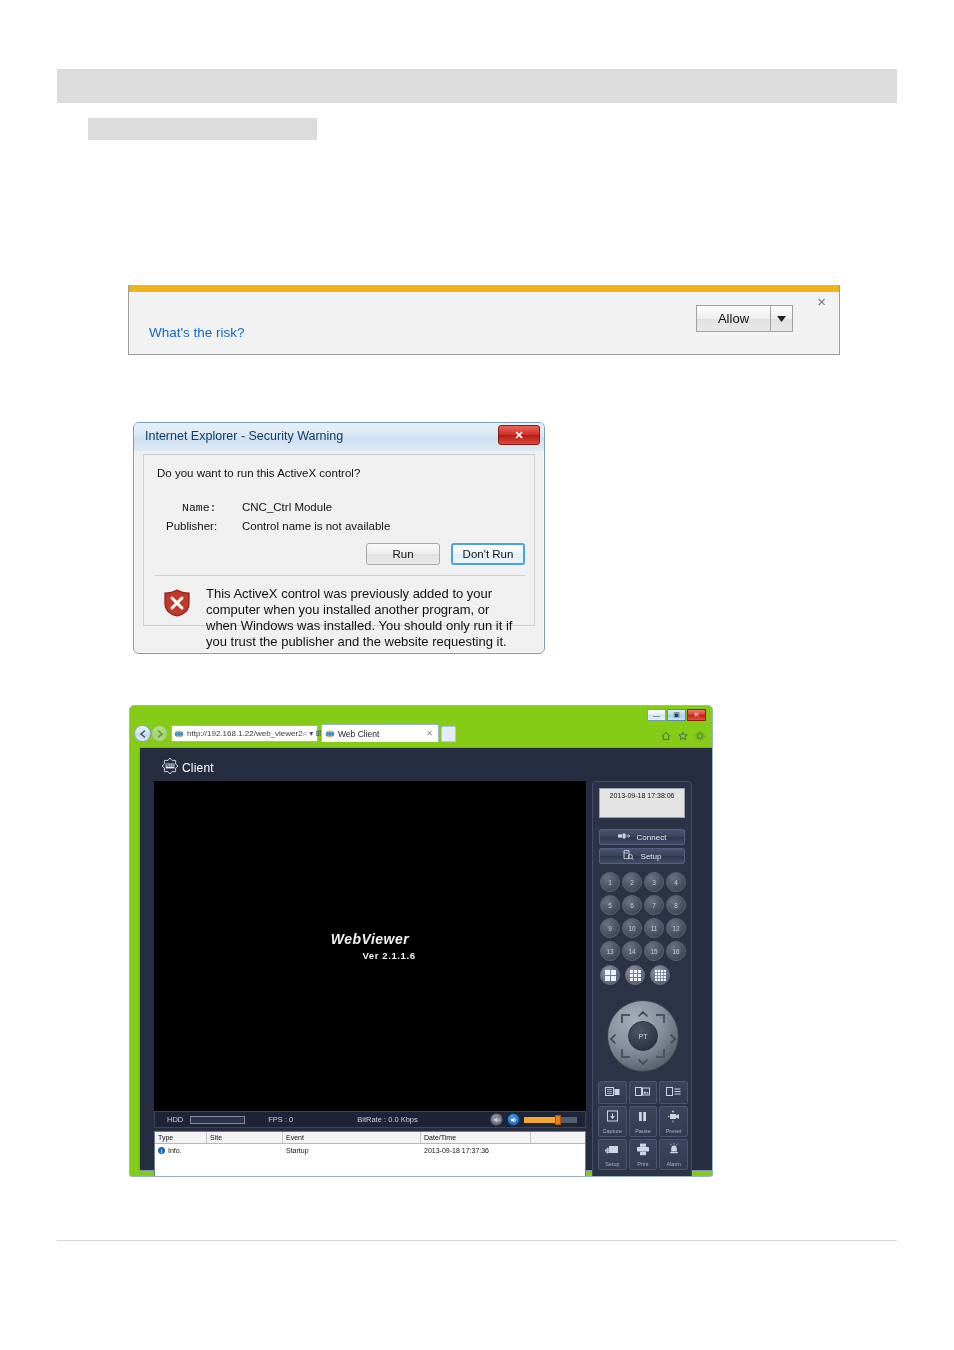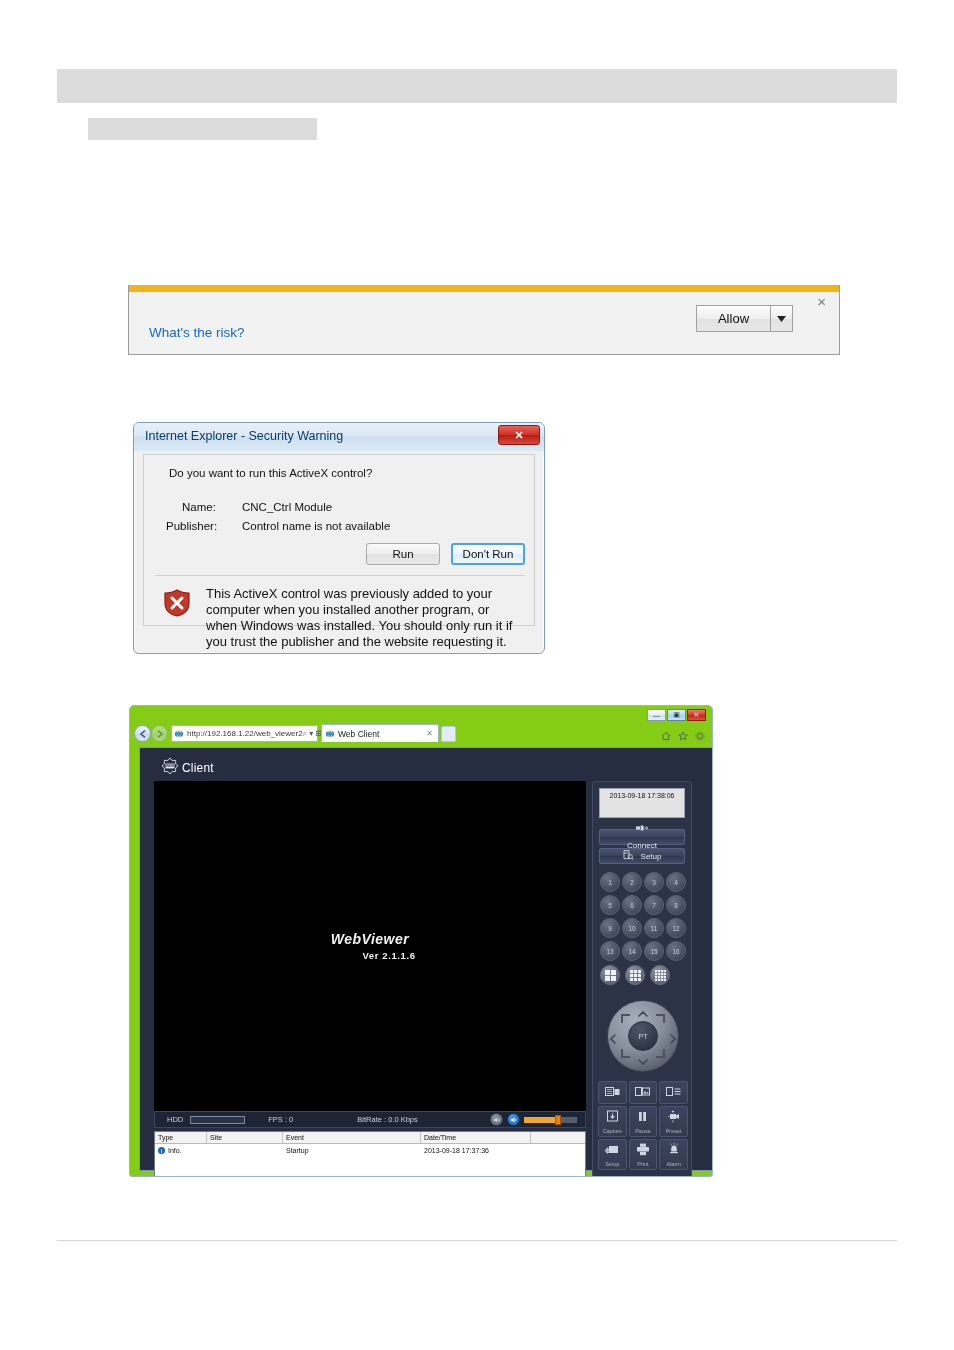"Do you want to run" .ax-q { margin-left: 12px -> none }
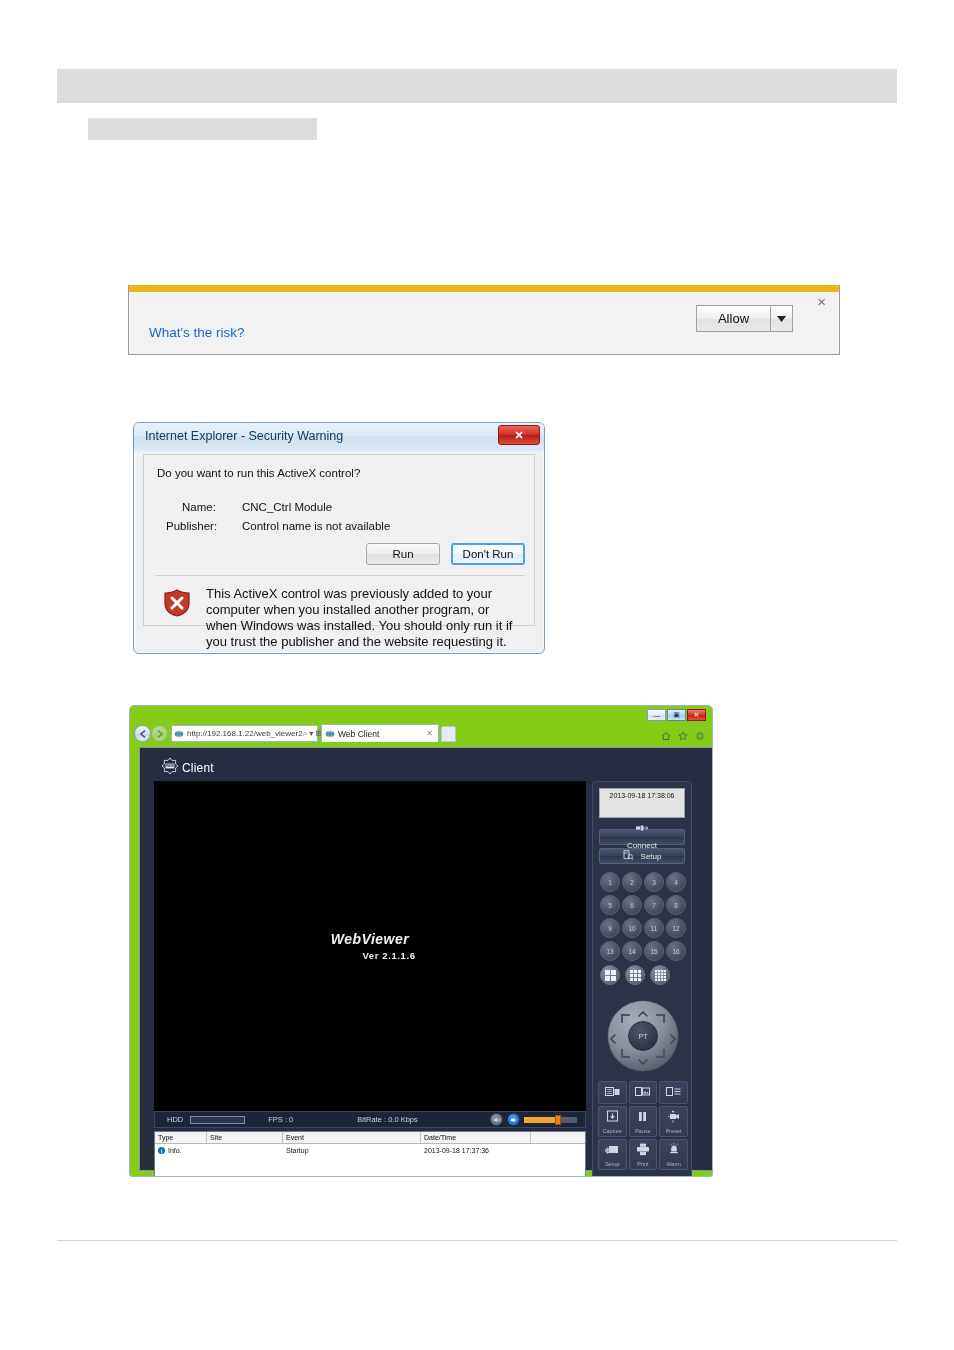"Name:" .ax-name-lbl { font-family: none -> Liberation Mono, monospace }
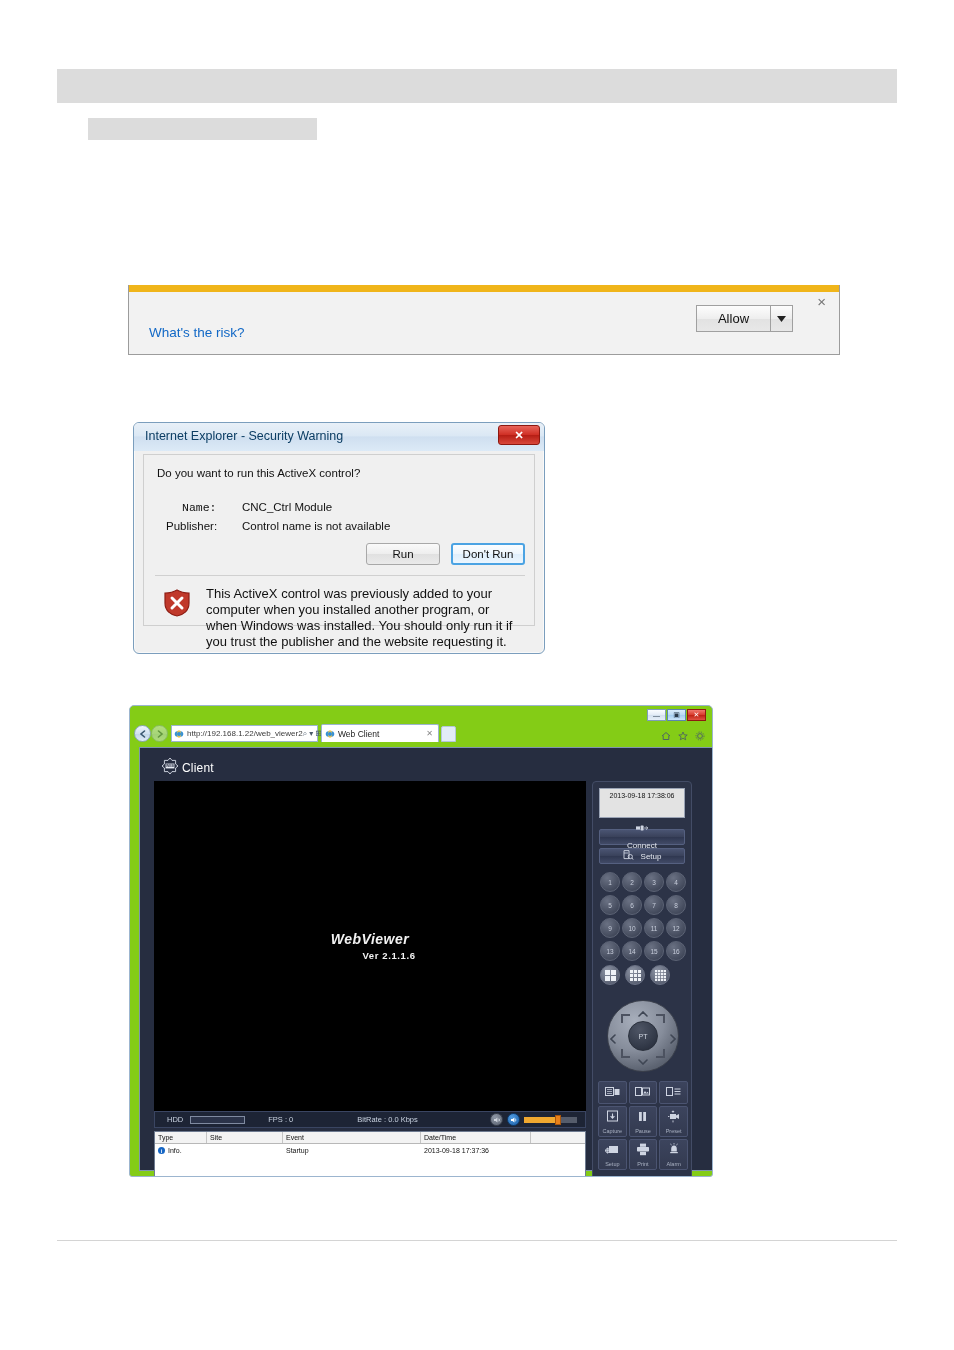"Connect" .pnl-btn-connect { flex-direction: column -> none }
